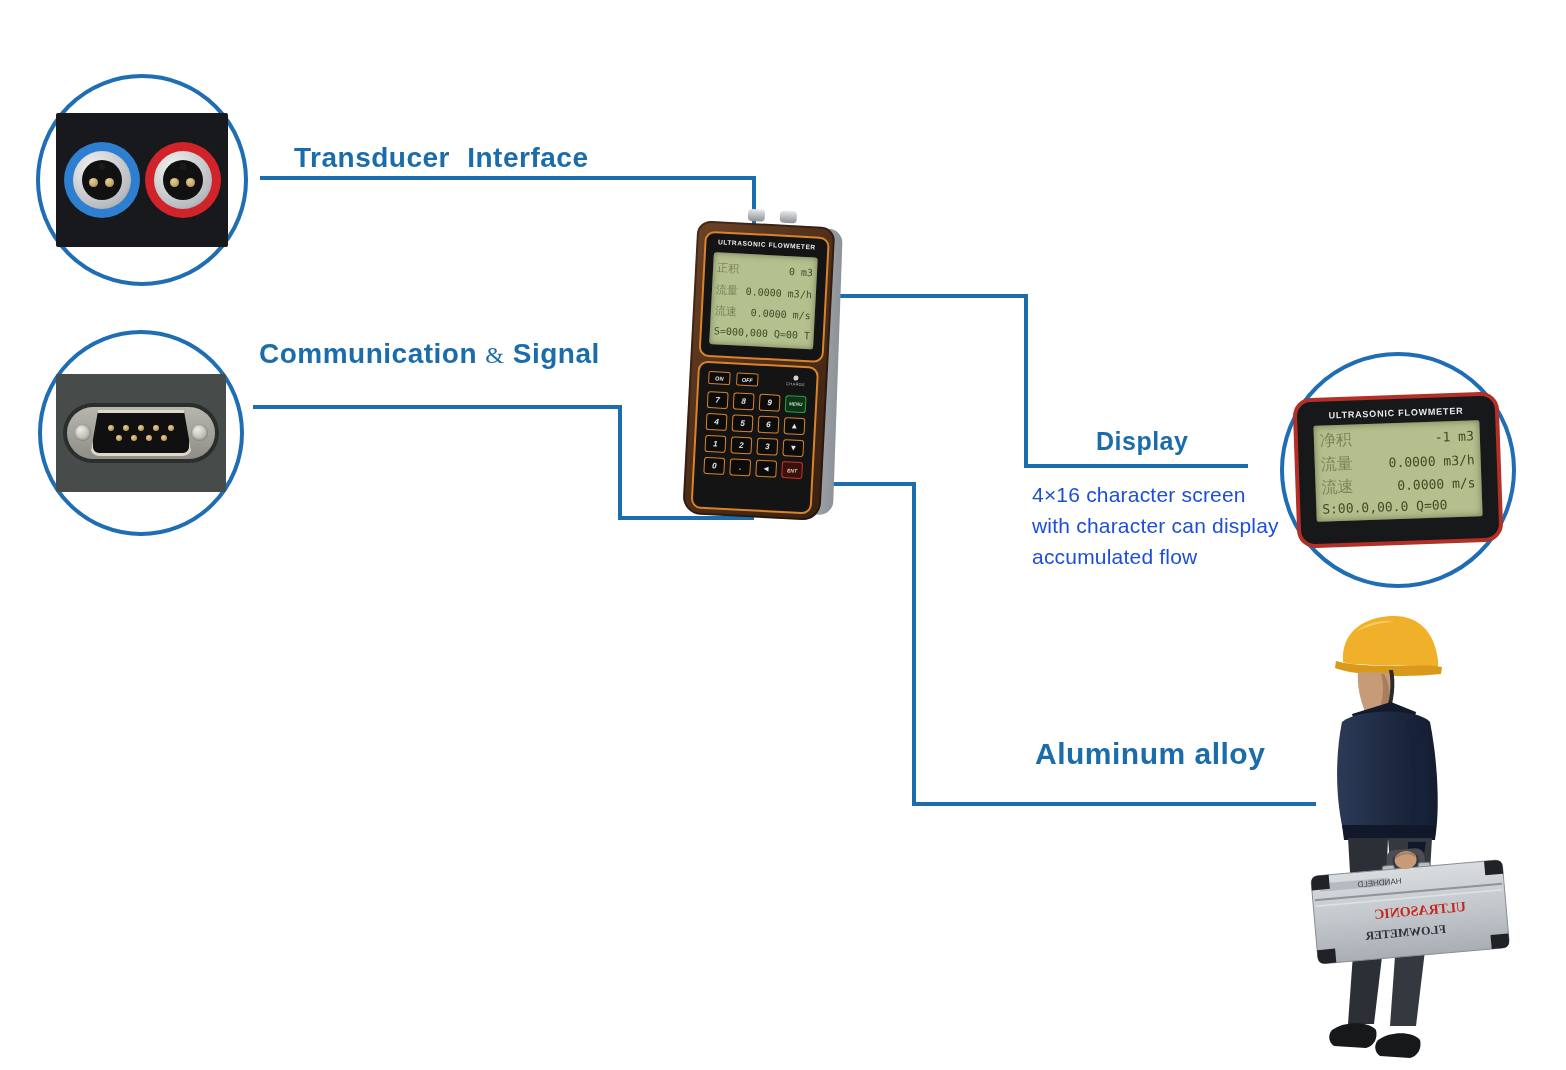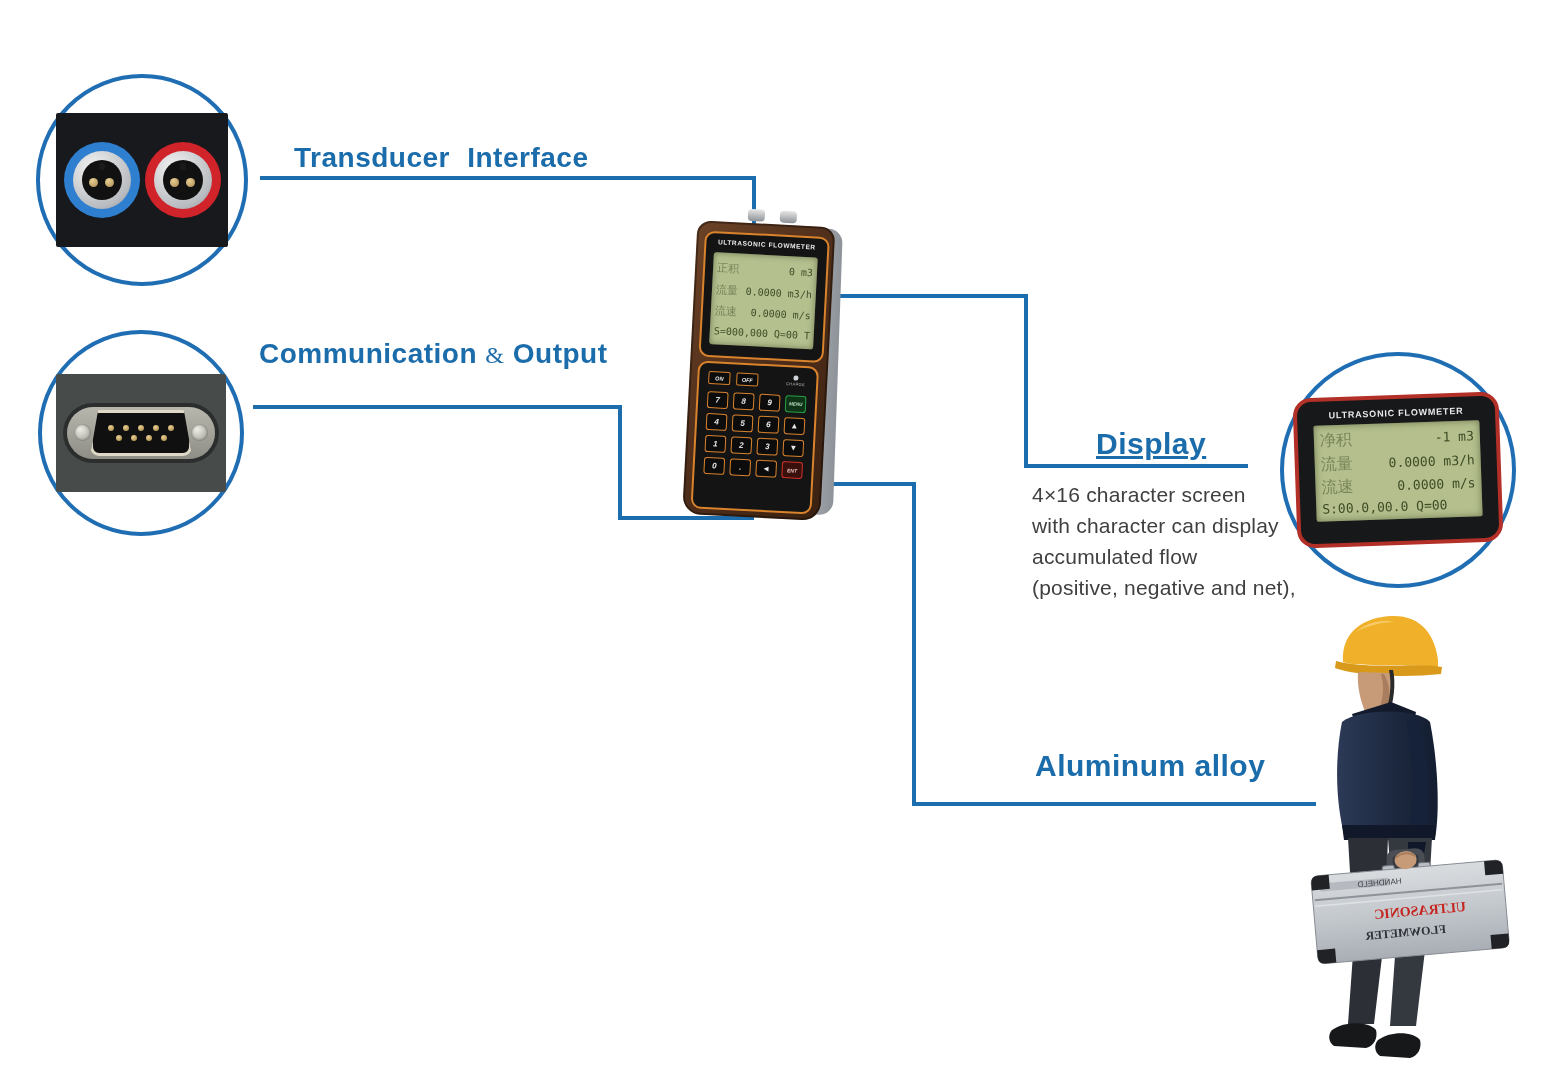"Output" span { text: Output -> Signal }
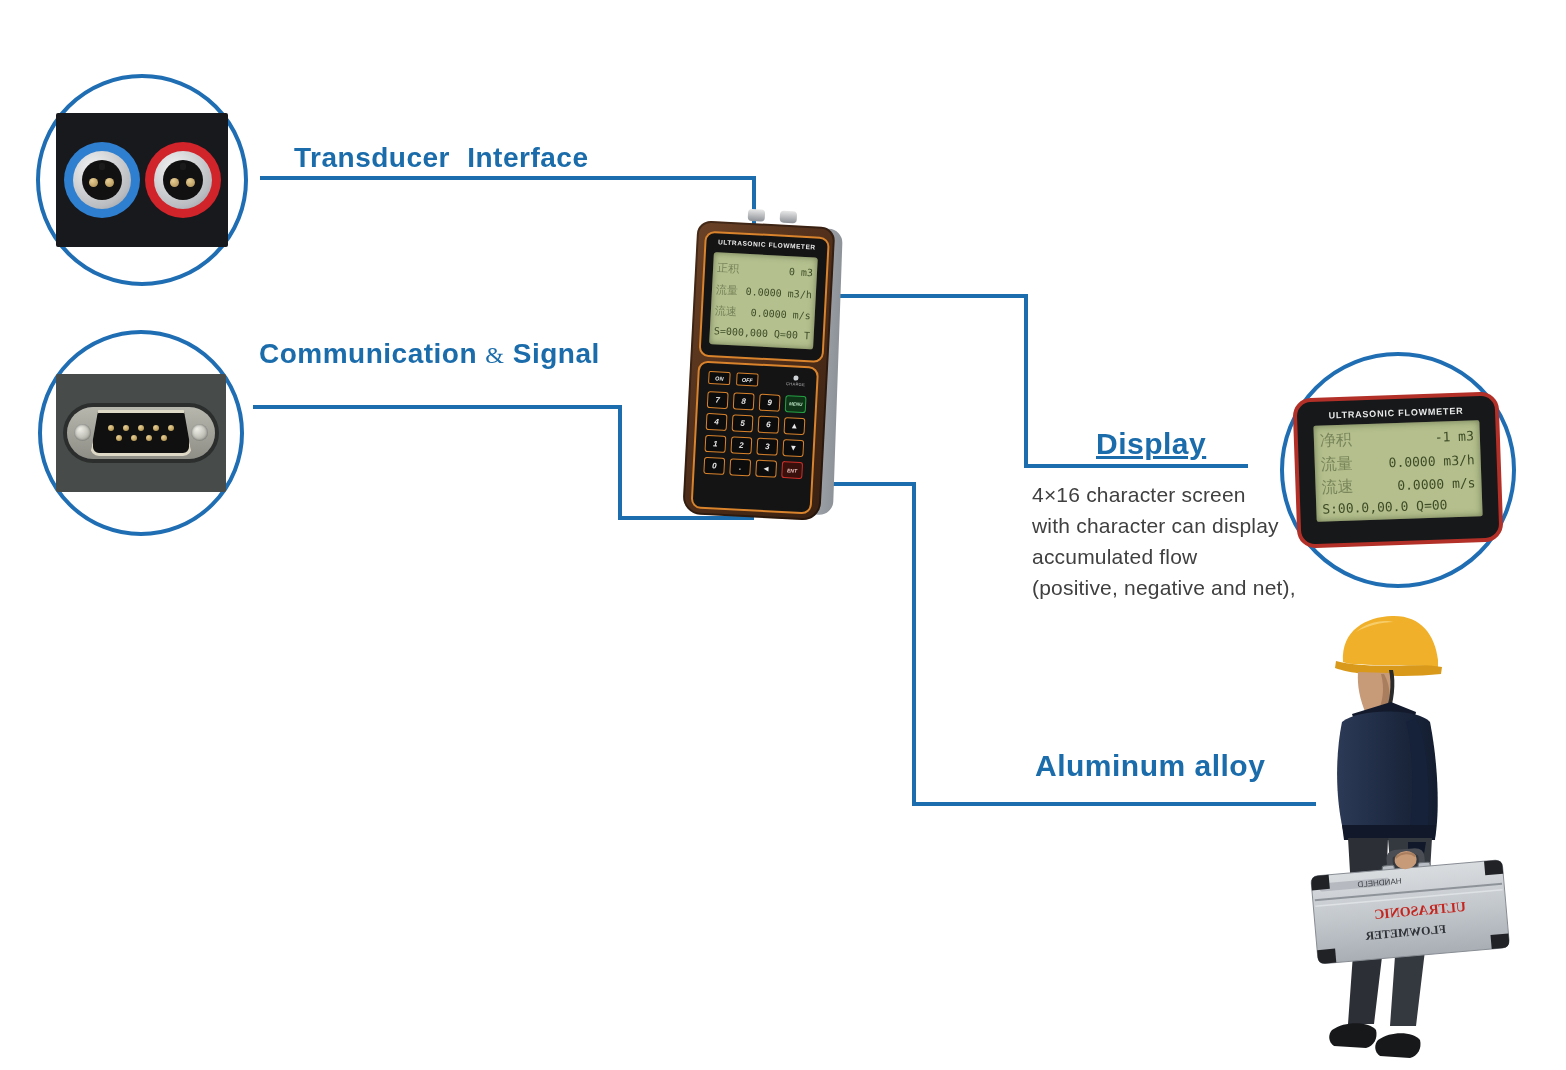"Display" div.blabel { font-size: 30px -> 25px; text-decoration: underline -> none }
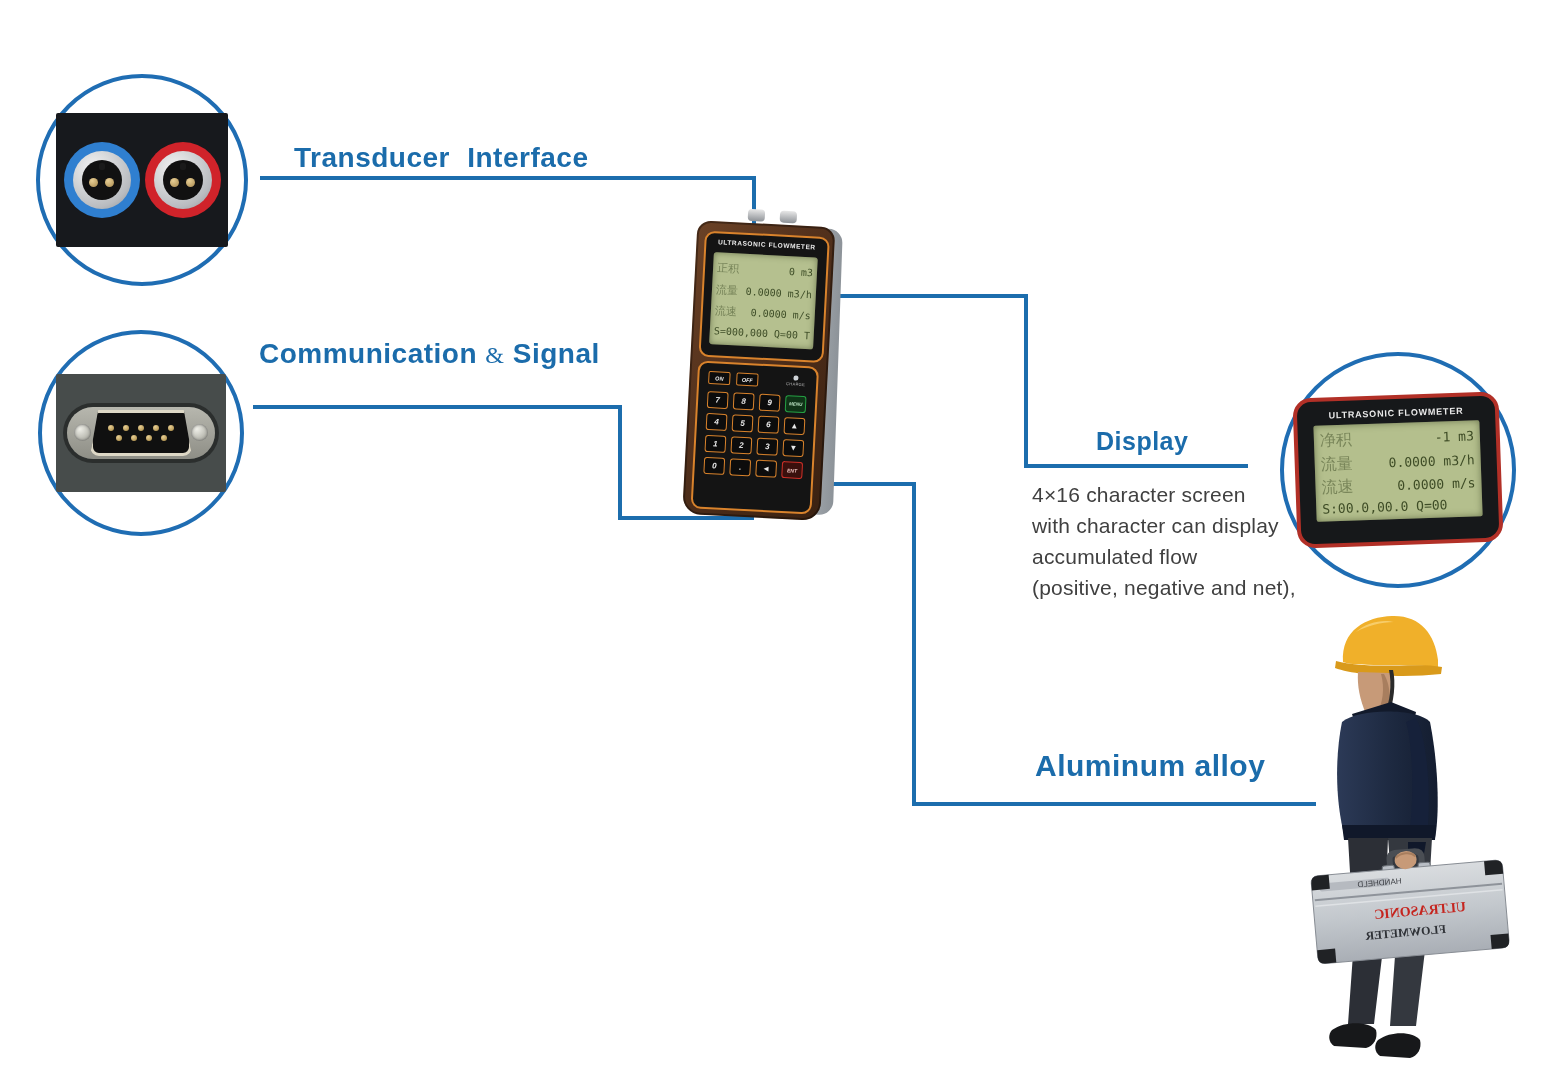"4×16 character screen" .desc { color: #404040 -> #1d4ed8 }
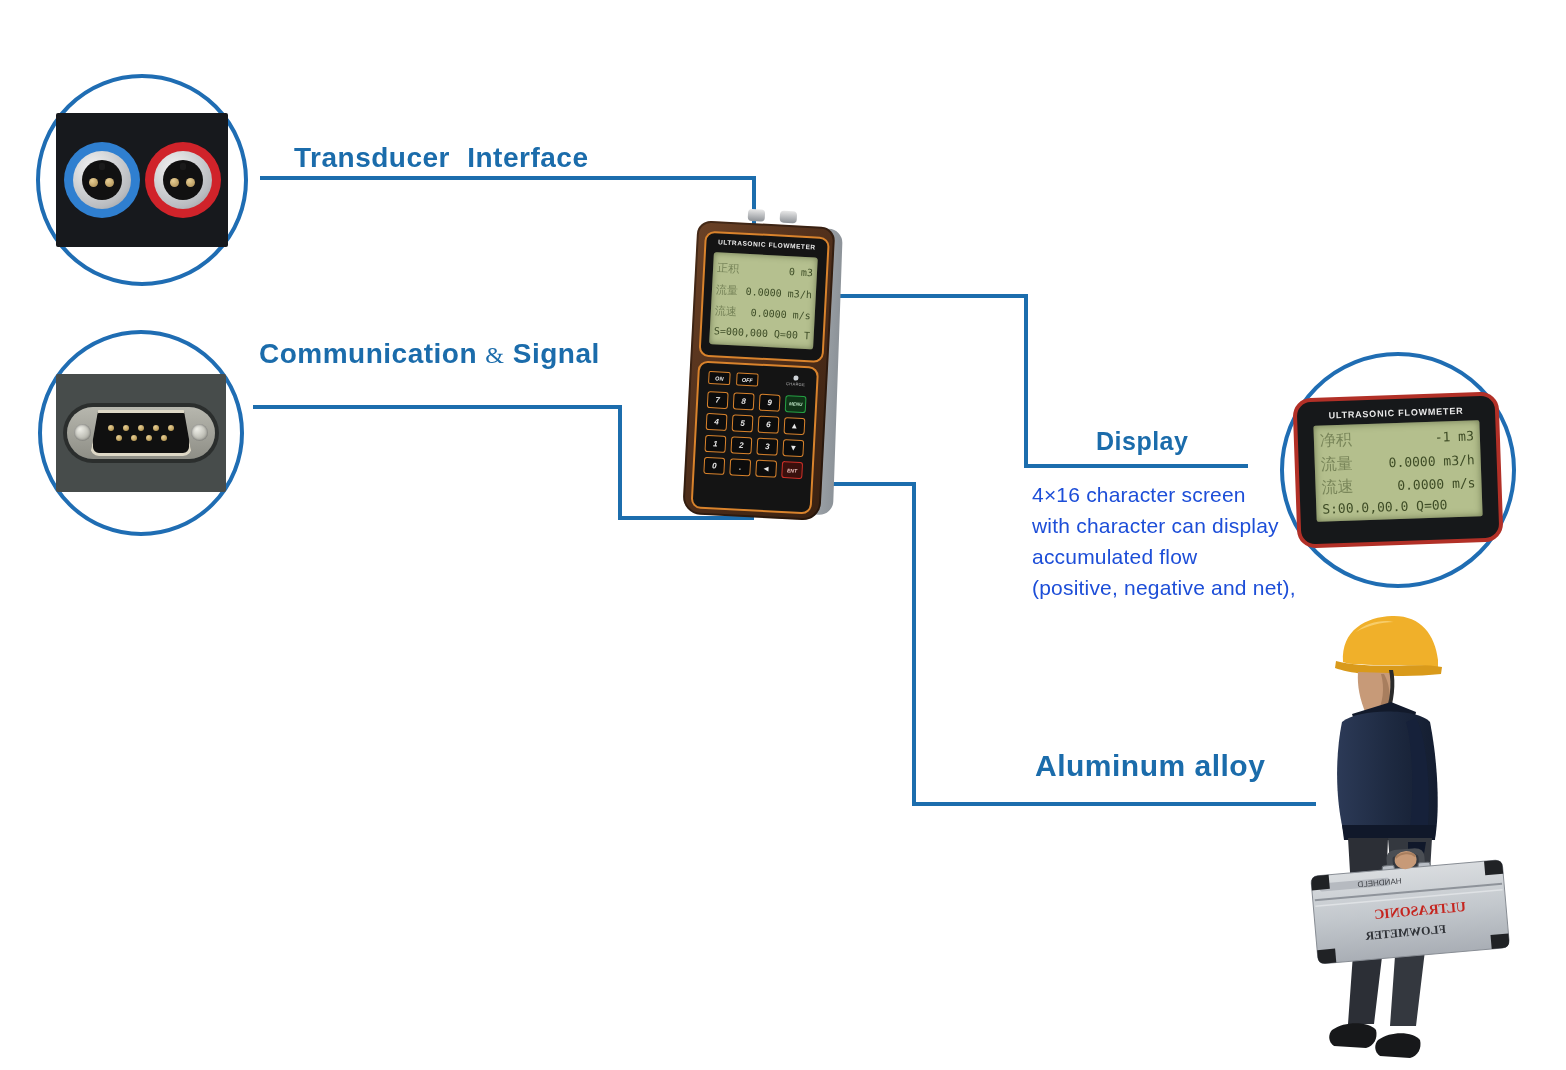"(positive, negative and net)," div { html: <div>(positive, negative and net),</div> -> none }
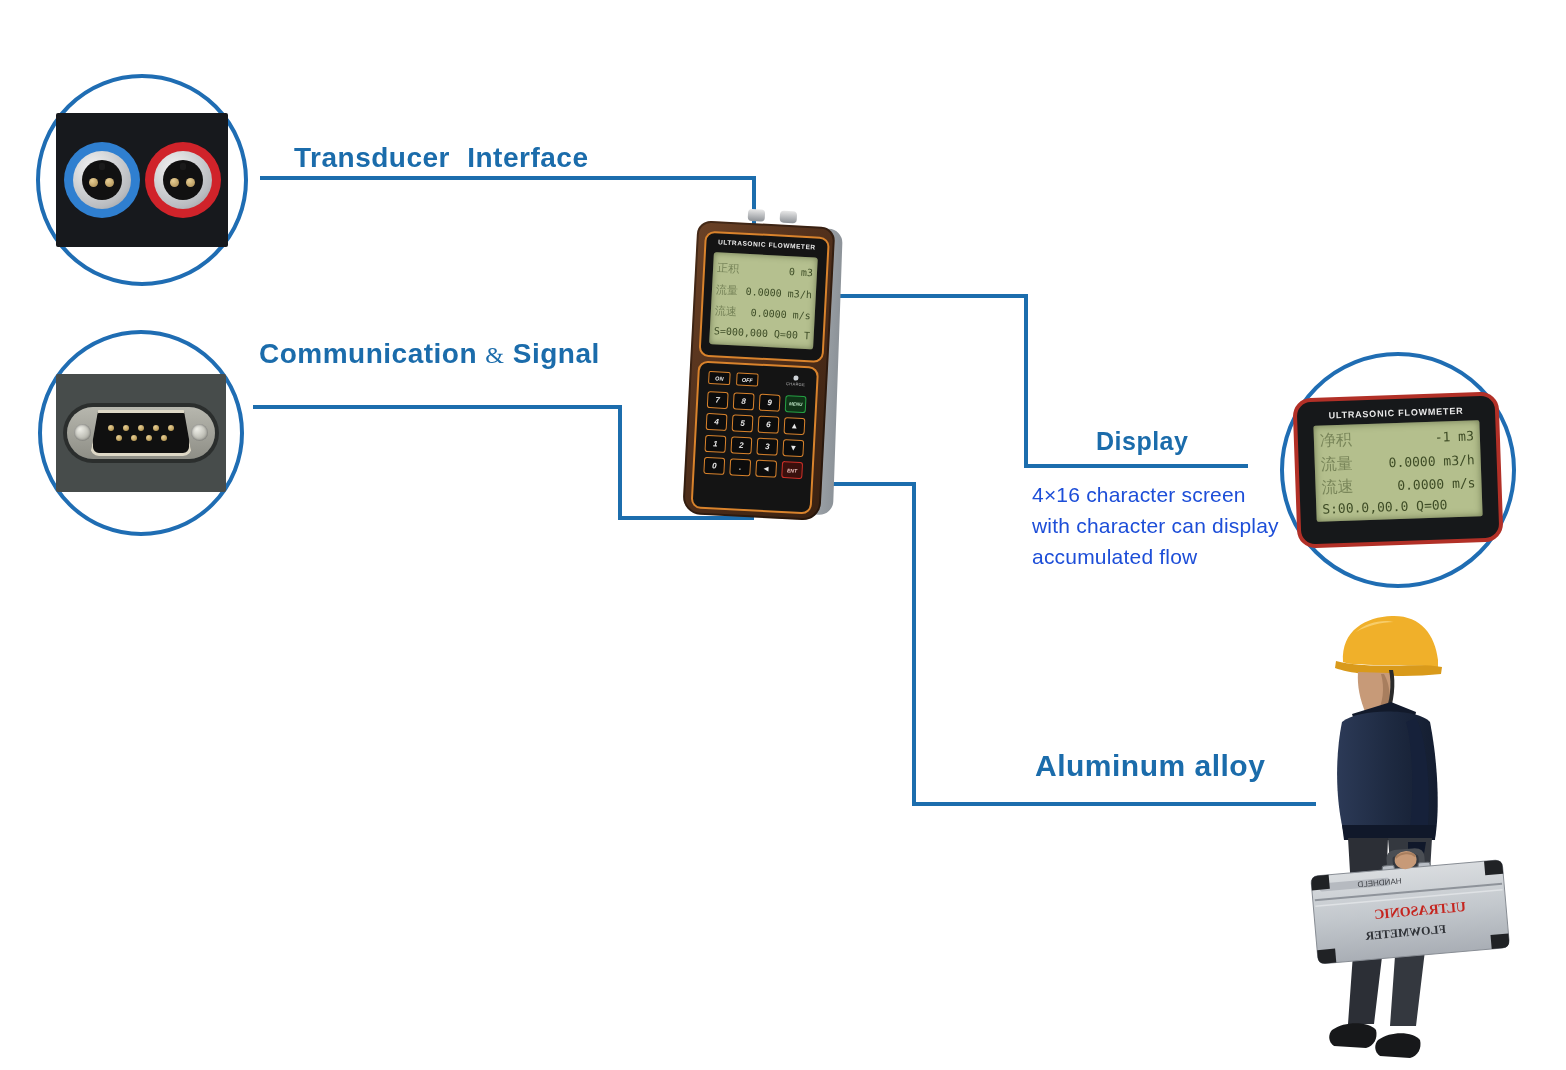"Aluminum alloy" div.blabel { margin-top: 12px -> none }
